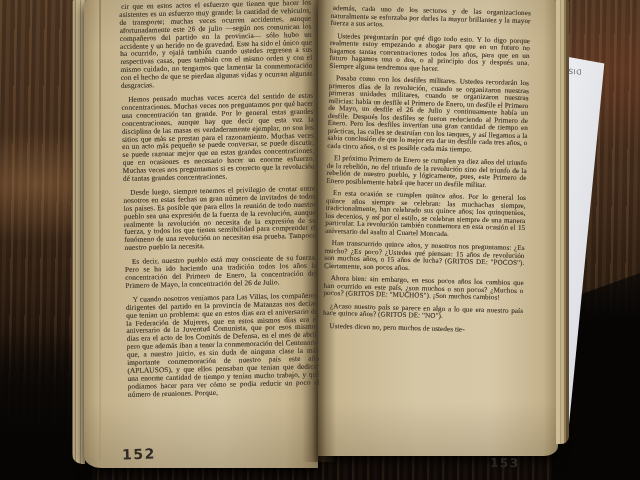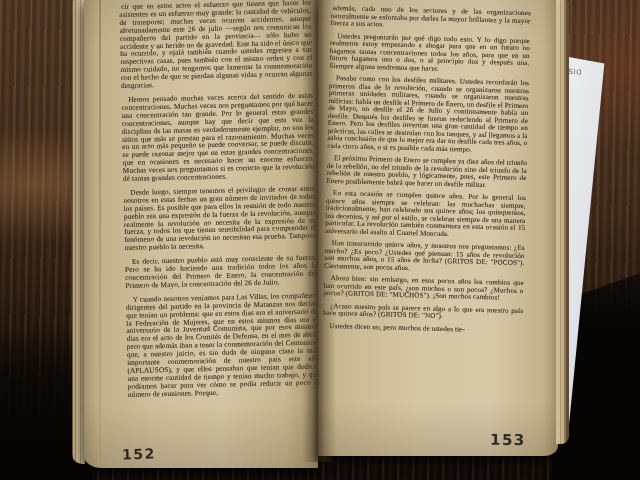"153" .pagenum-right { font-size: 15px -> 12px; top: 431px -> 456px }
